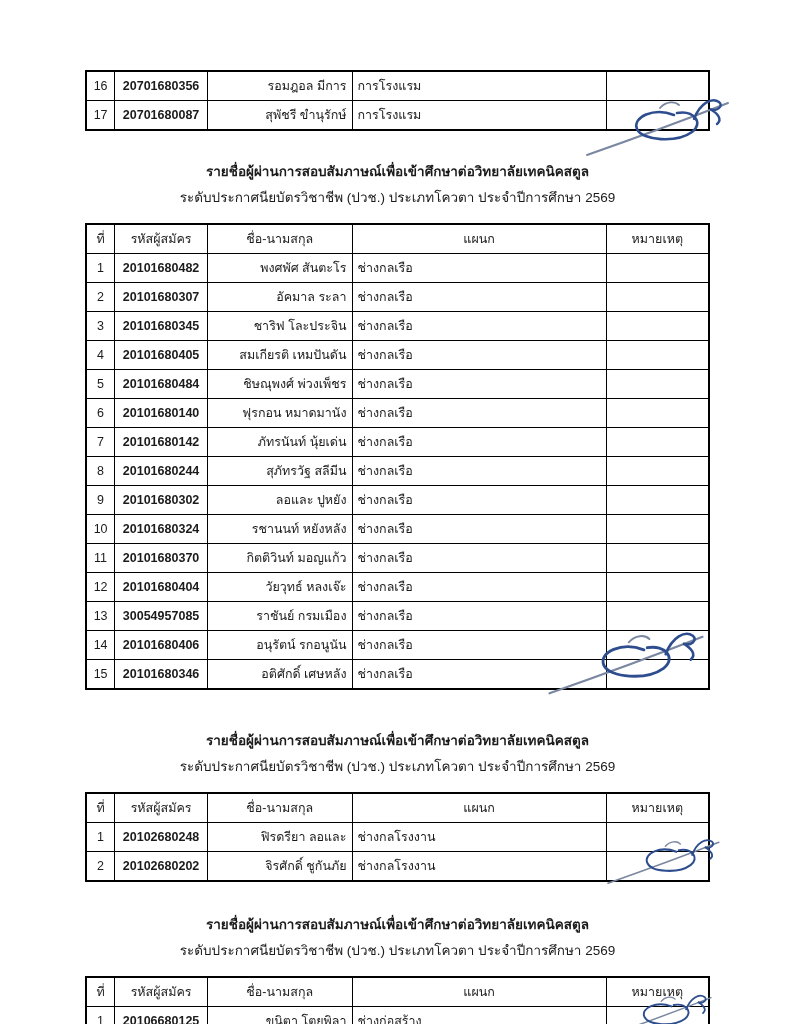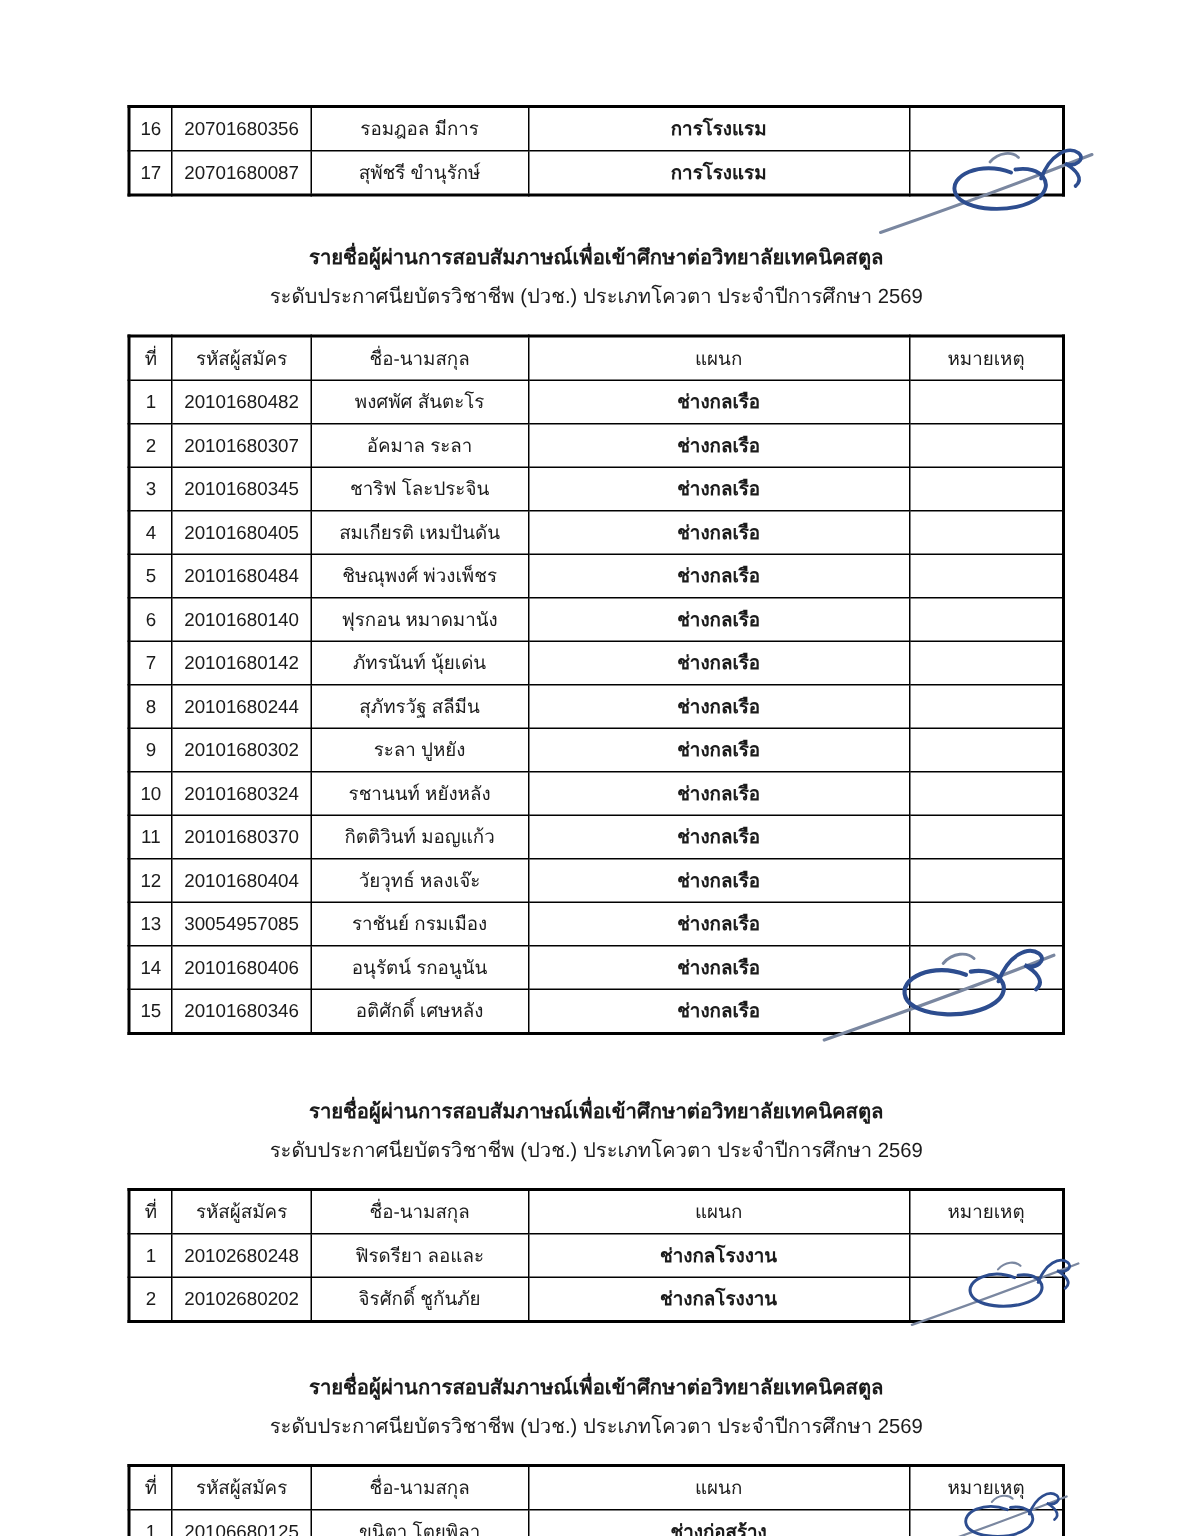"20701680356" .col-id { font-weight: none -> bold }
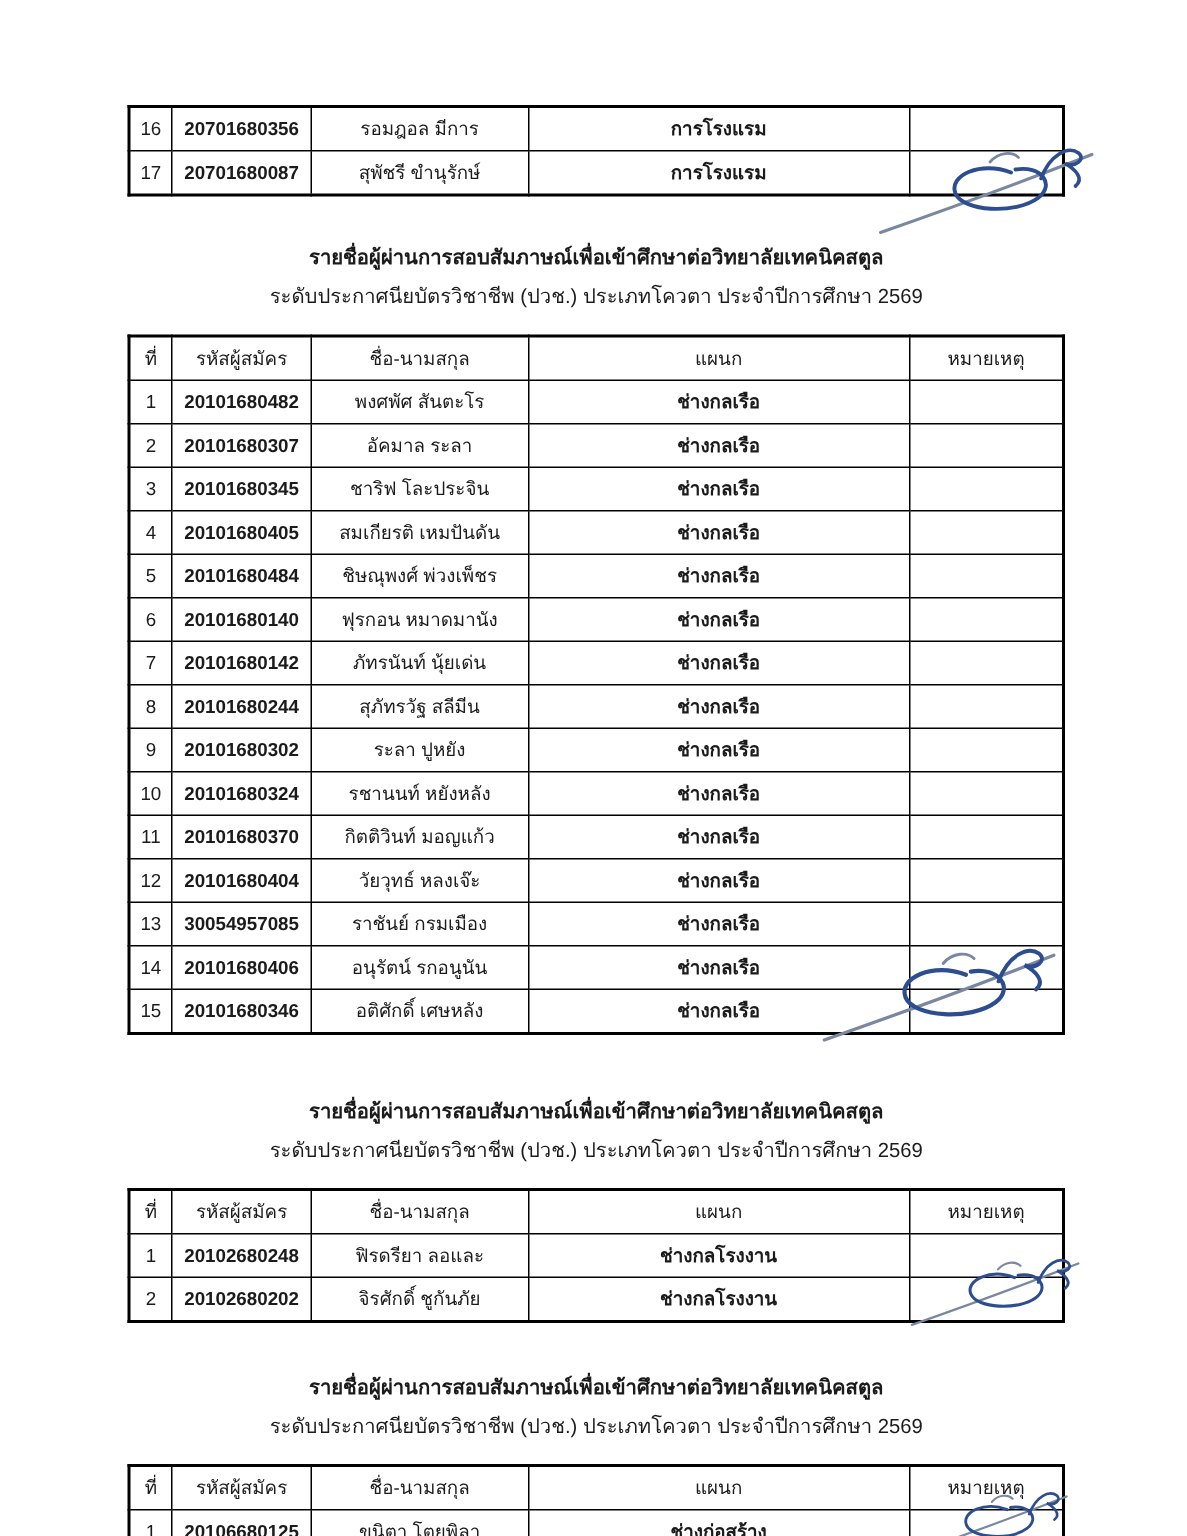"รอมฎอล มีการ" .col-name { text-align: center -> right }
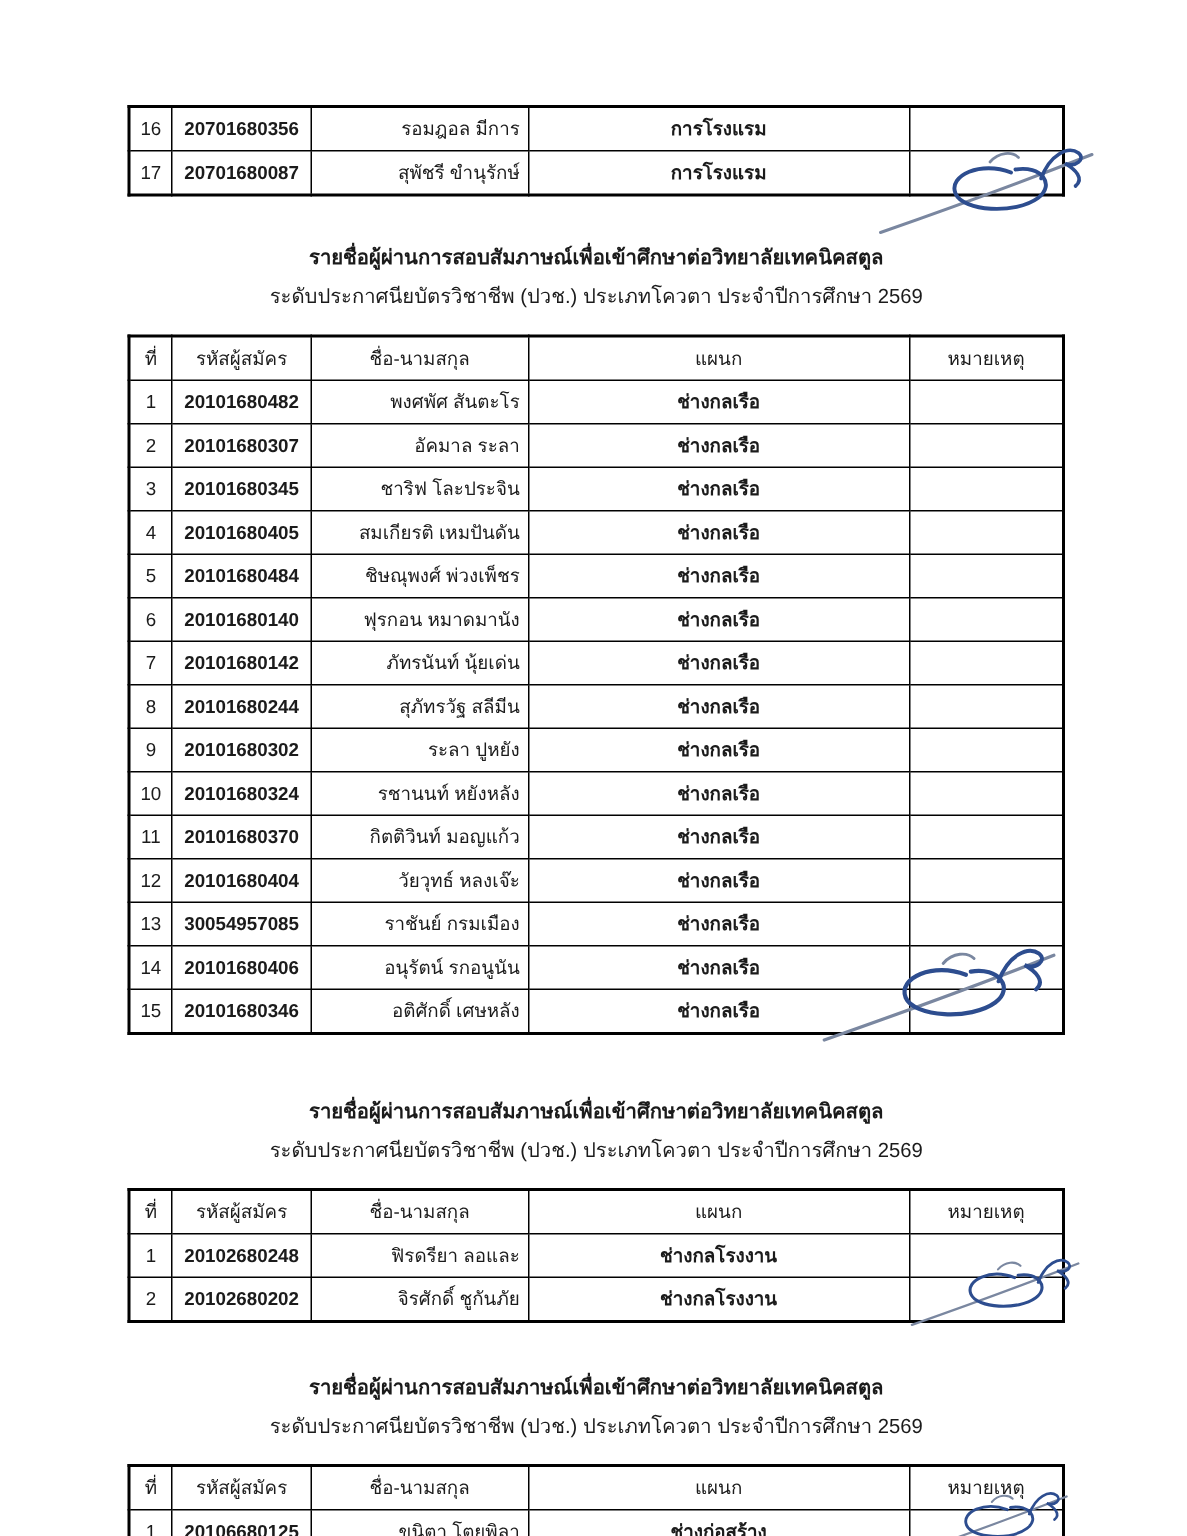"การโรงแรม" .col-dept { font-weight: bold -> none; text-align: center -> left }
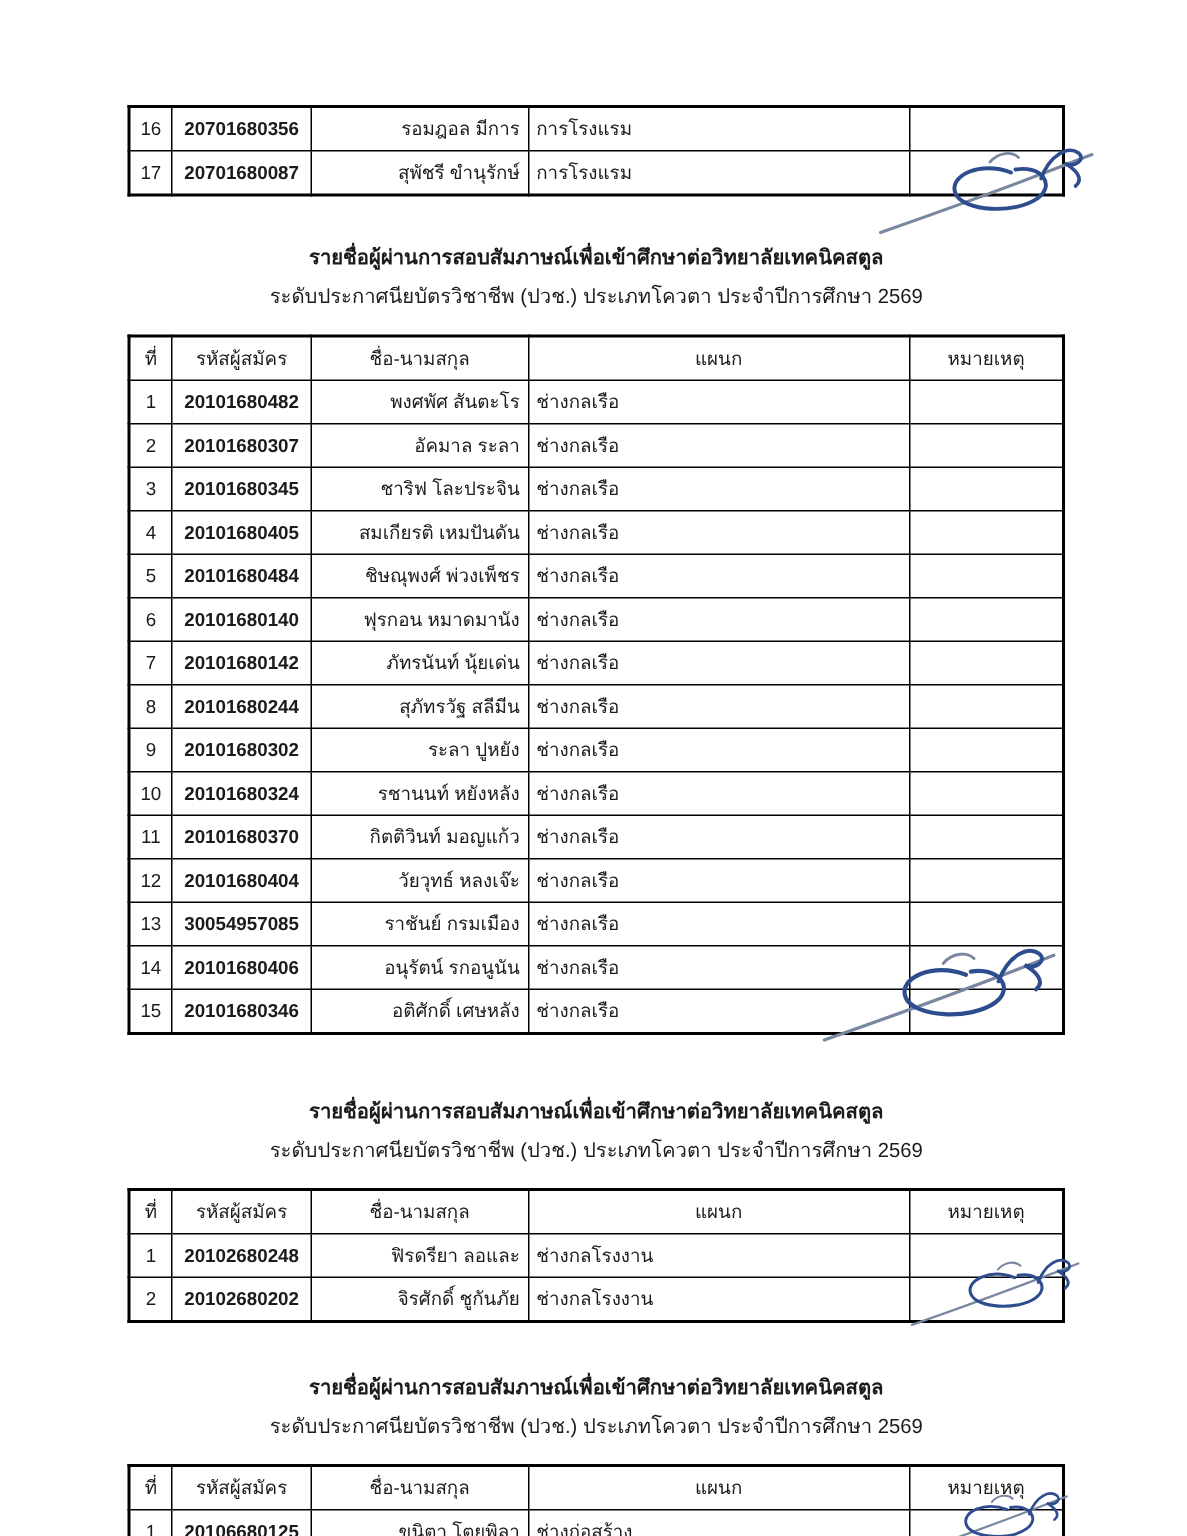"ระลา ปูหยัง" td.col-name { text: ระลา -> ลอและ }
